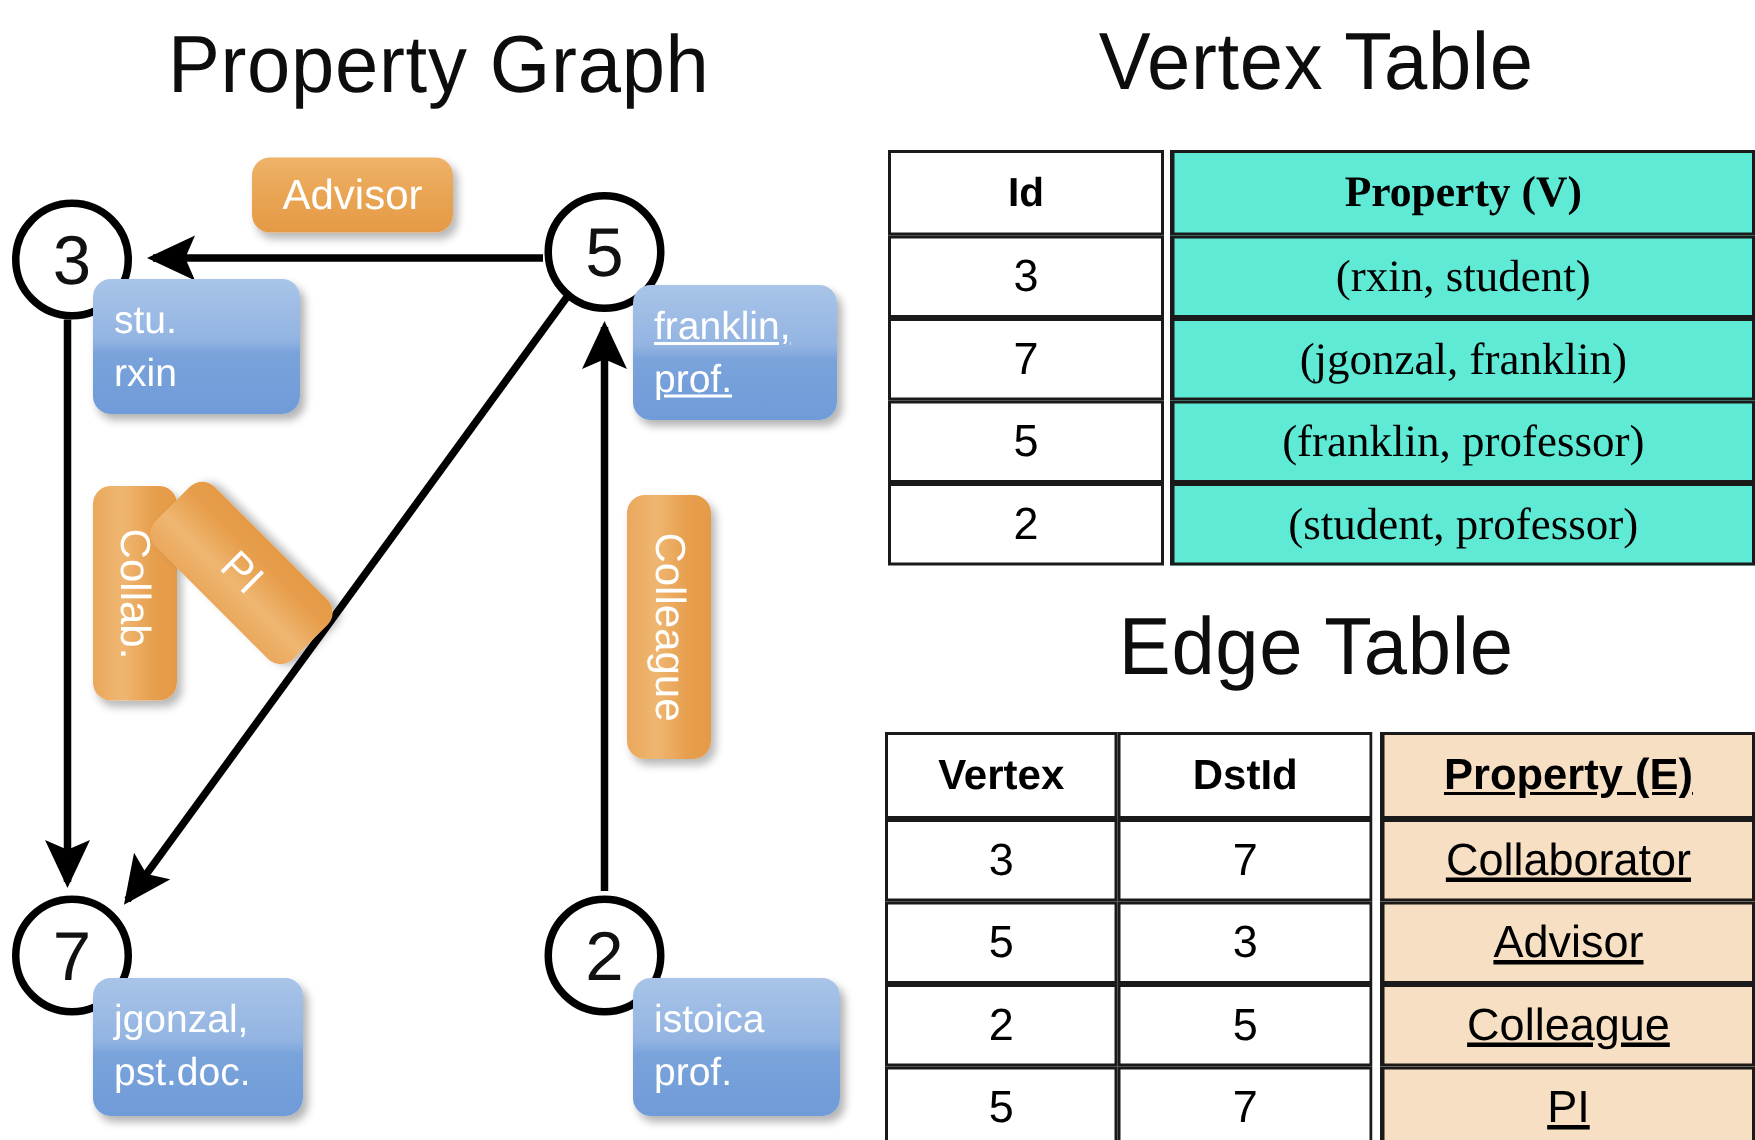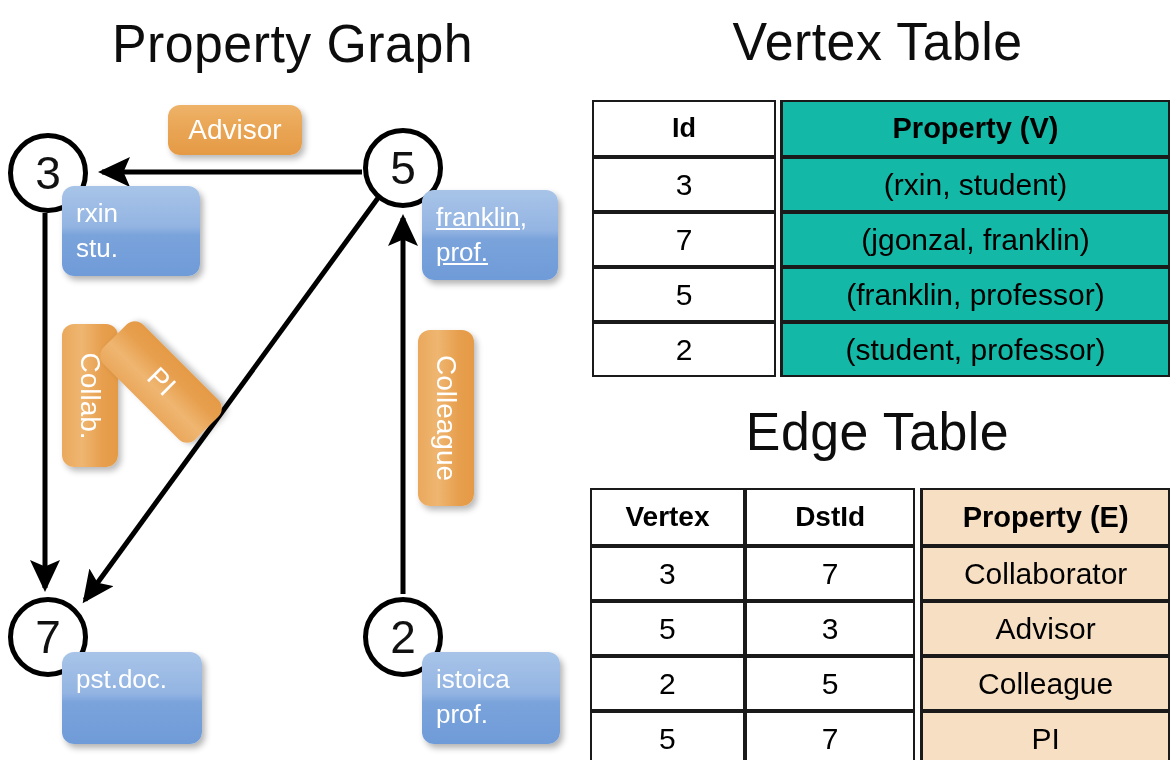"Property (V)" #vertex-table .col-prop { background: #14b8a6 -> #5eead4; font-family: none -> Liberation Serif, serif }
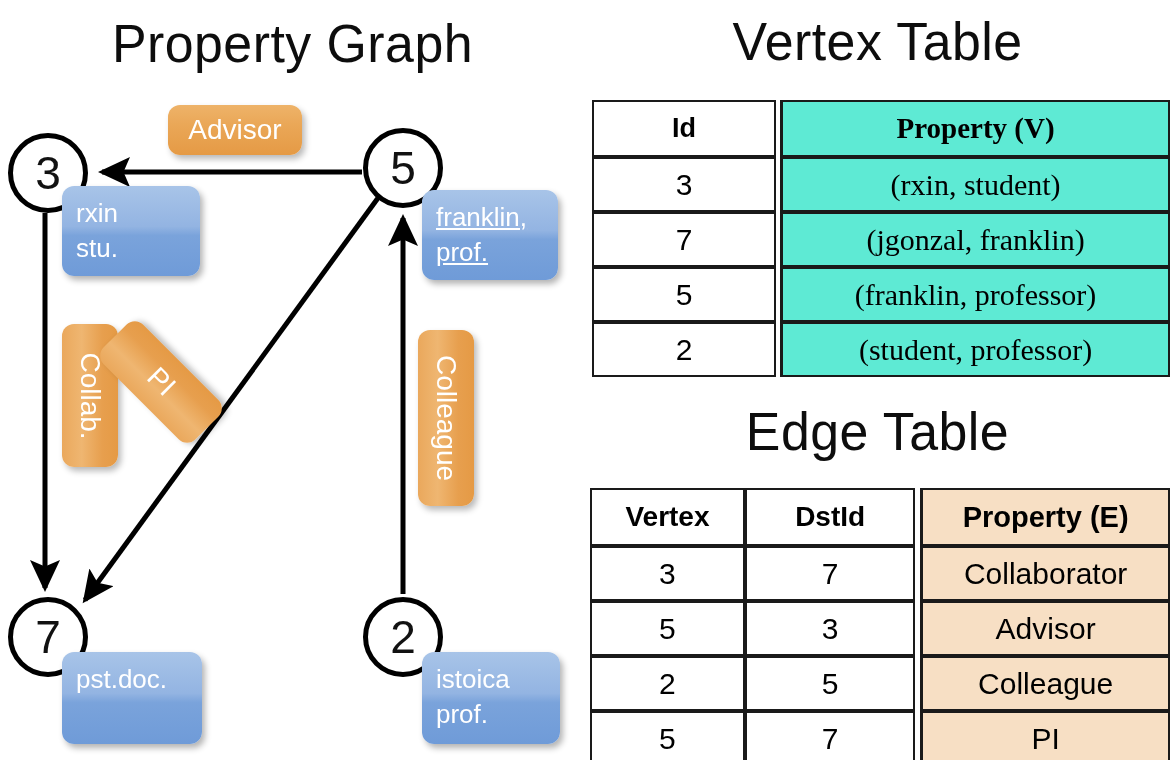"rxin" div { order: before "stu." -> after "stu." }
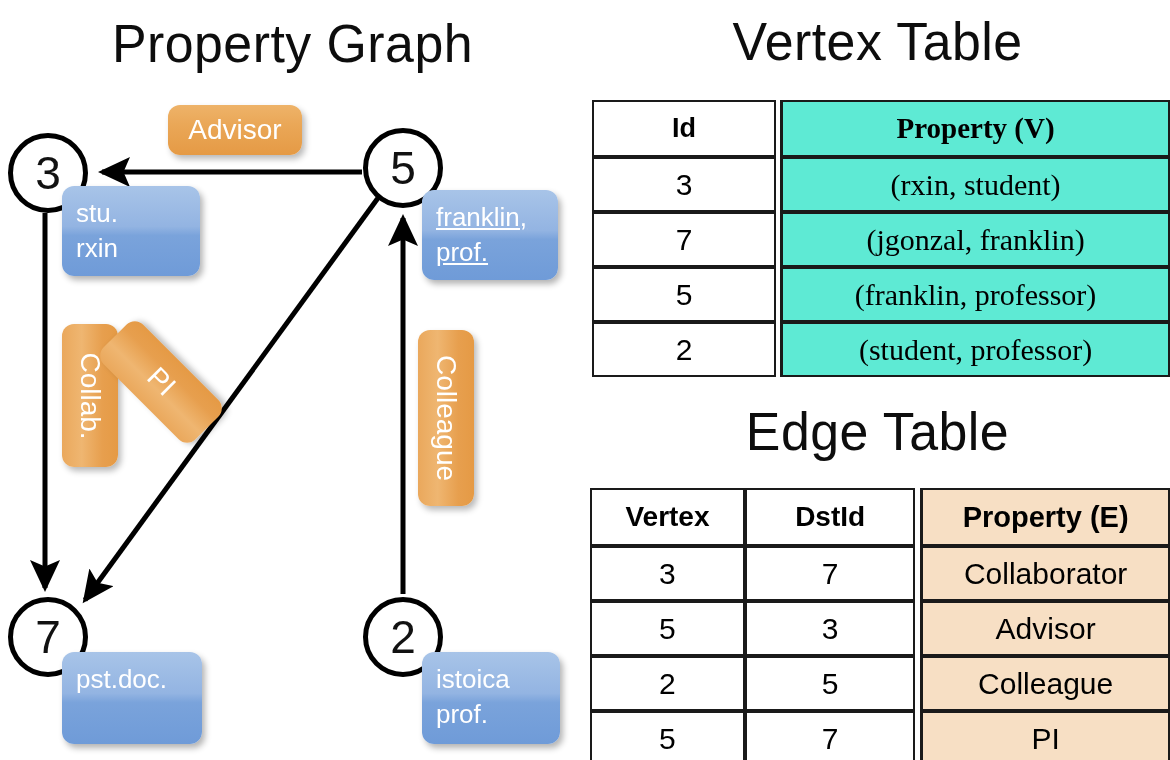"Property (E)" #edge-table .col-eprop { text-decoration: none -> underline }
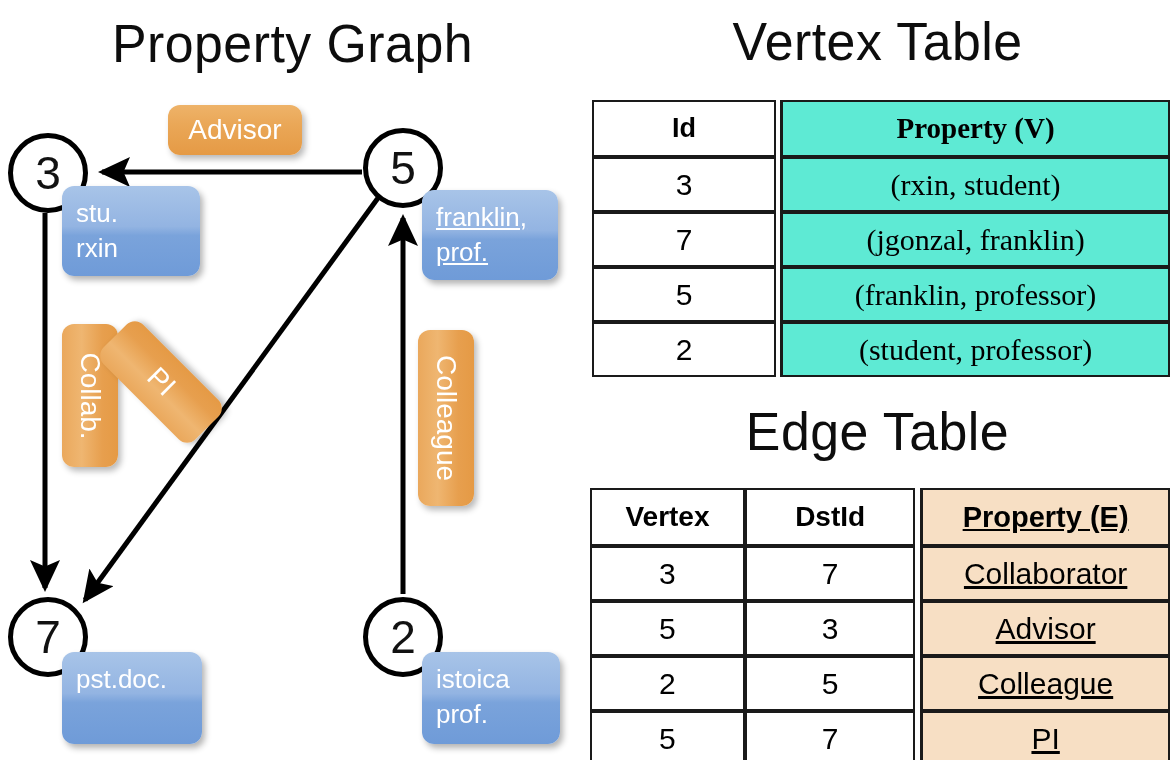"jgonzal," div { html: none -> <div>jgonzal,</div> }
